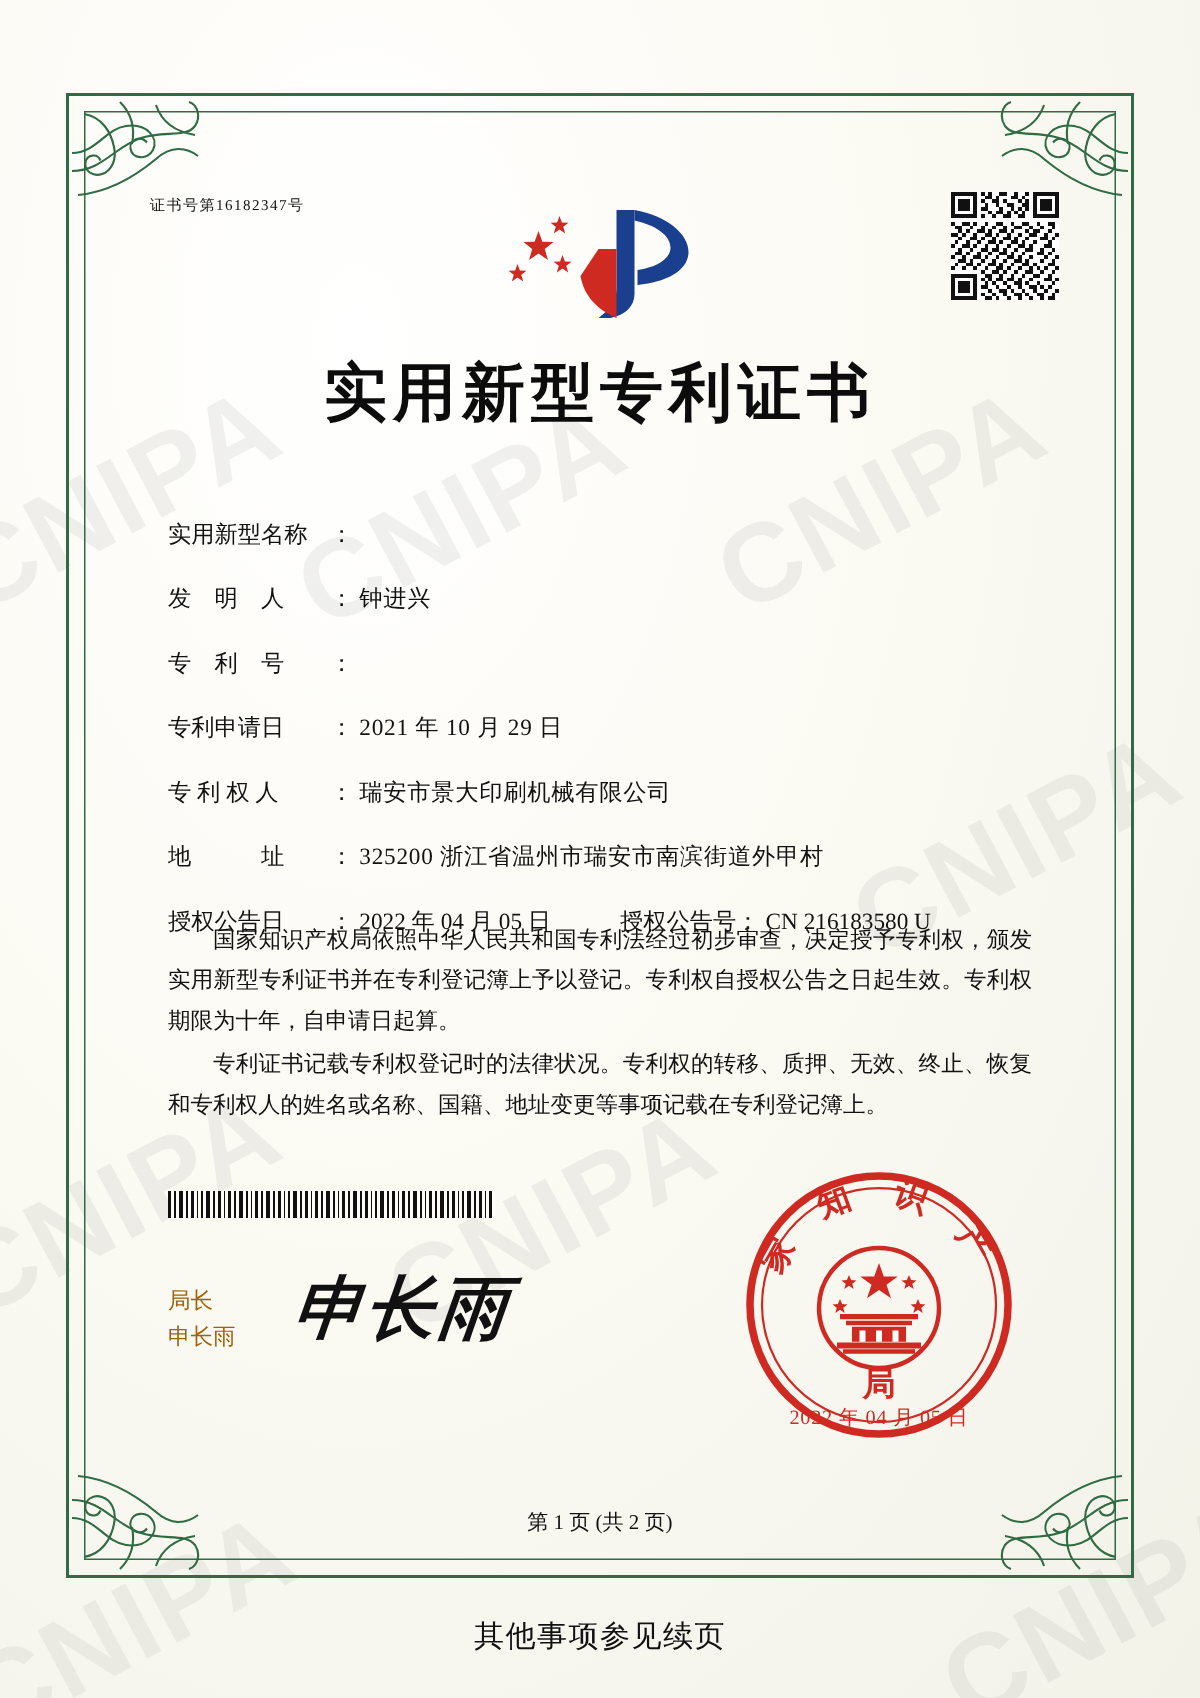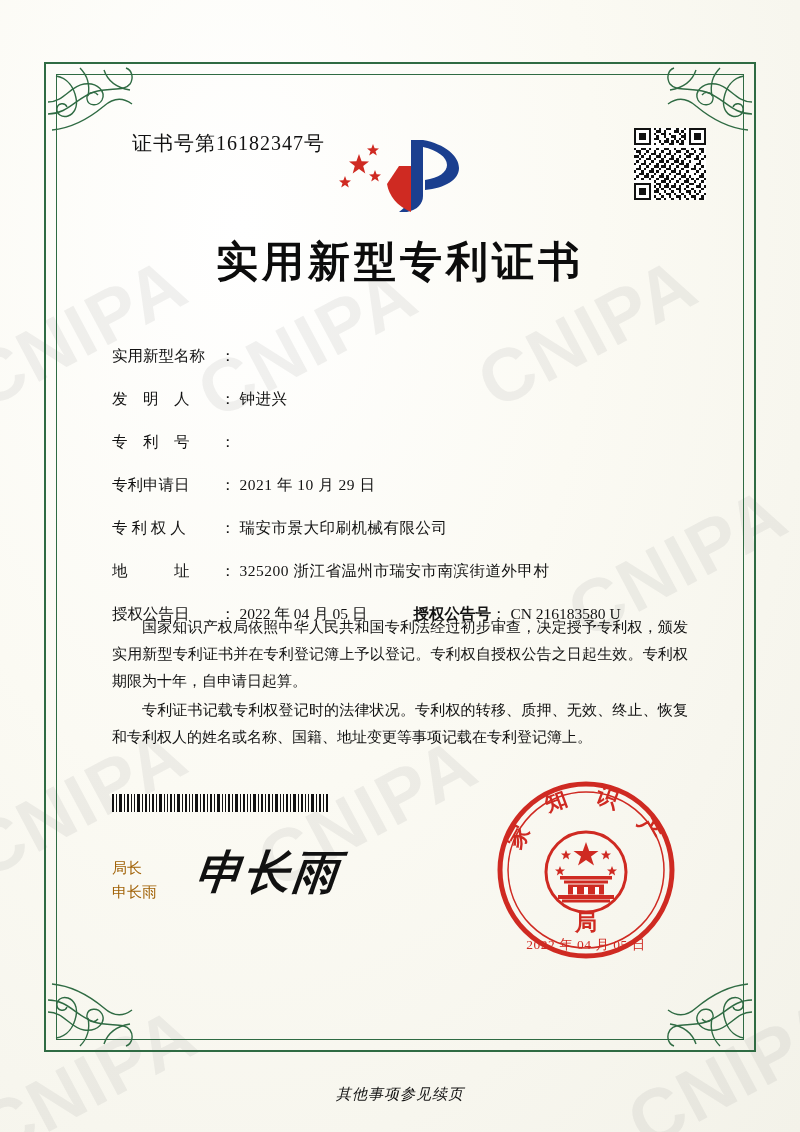"证书号第16182347号" .cert-no { font-size: 20px -> 10px; margin-left: 32px -> none }
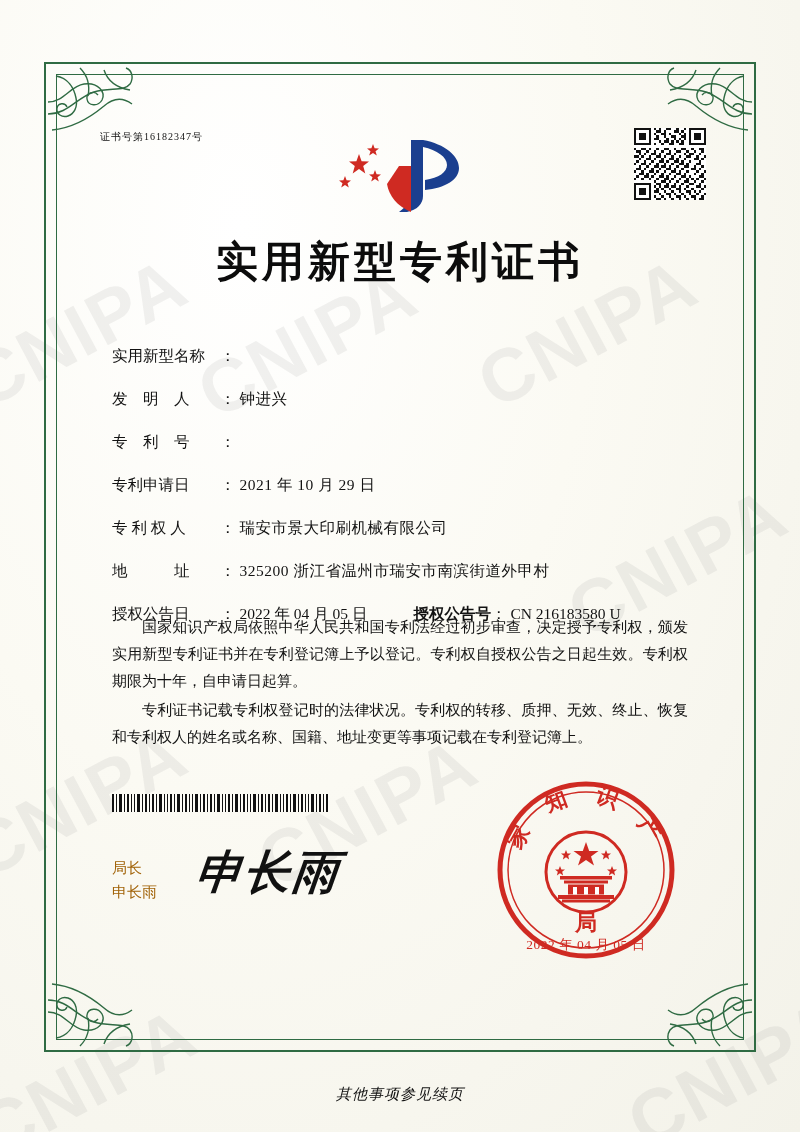"授权公告号" .field .lbl2 { font-weight: bold -> none }
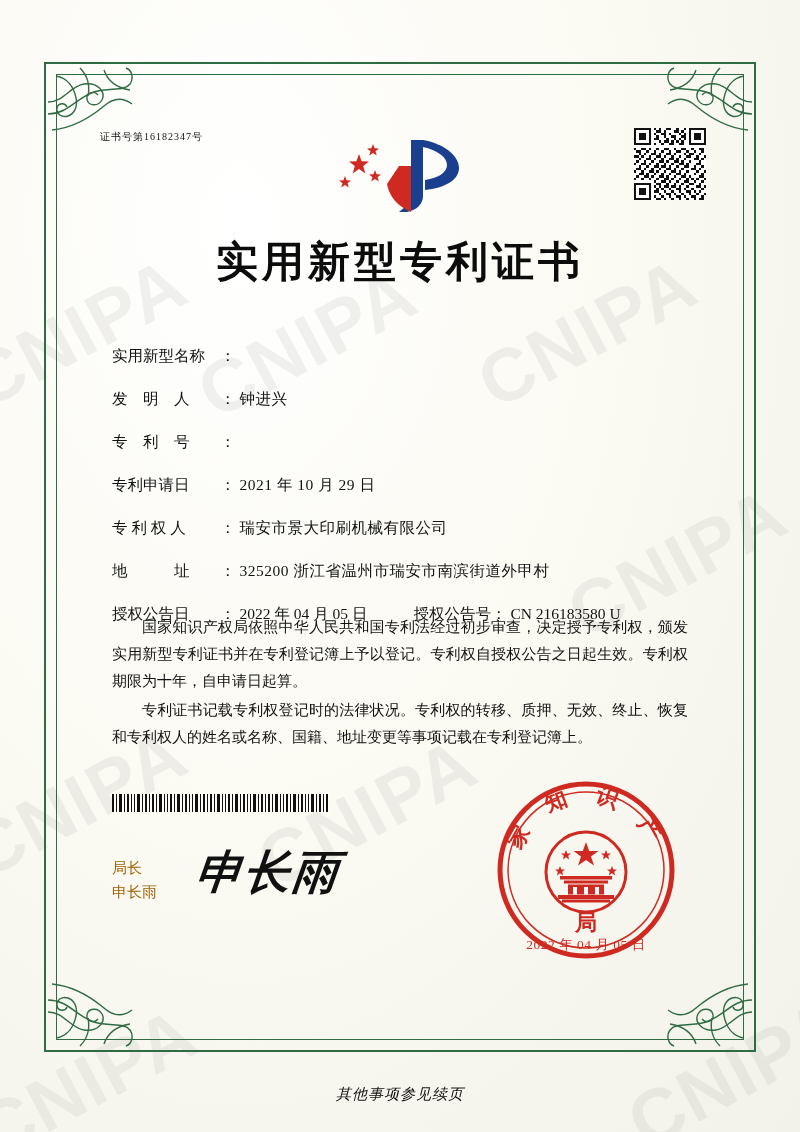"第 1 页 (共 2" div.page-no { html: none -> <div>第 1 页 (共 2 页)</div> }
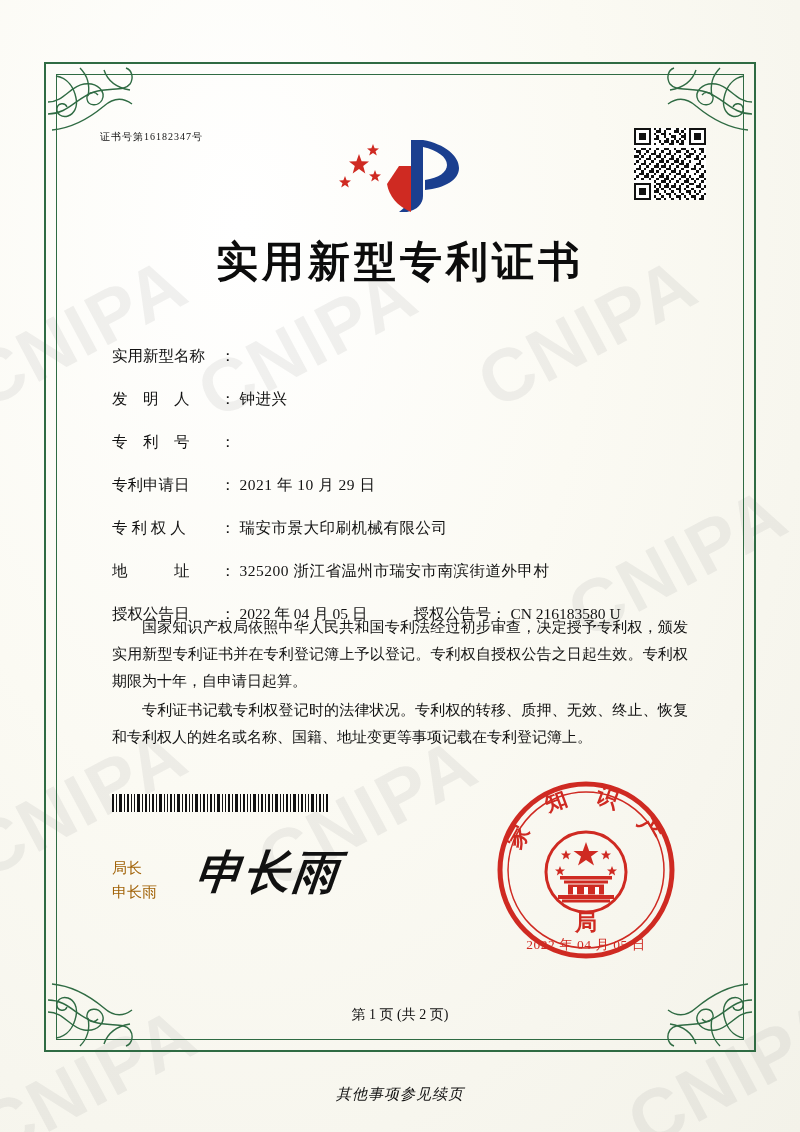"其他事项参见续页" .footnote { font-size: 15px -> 20px; font-style: italic -> none }
